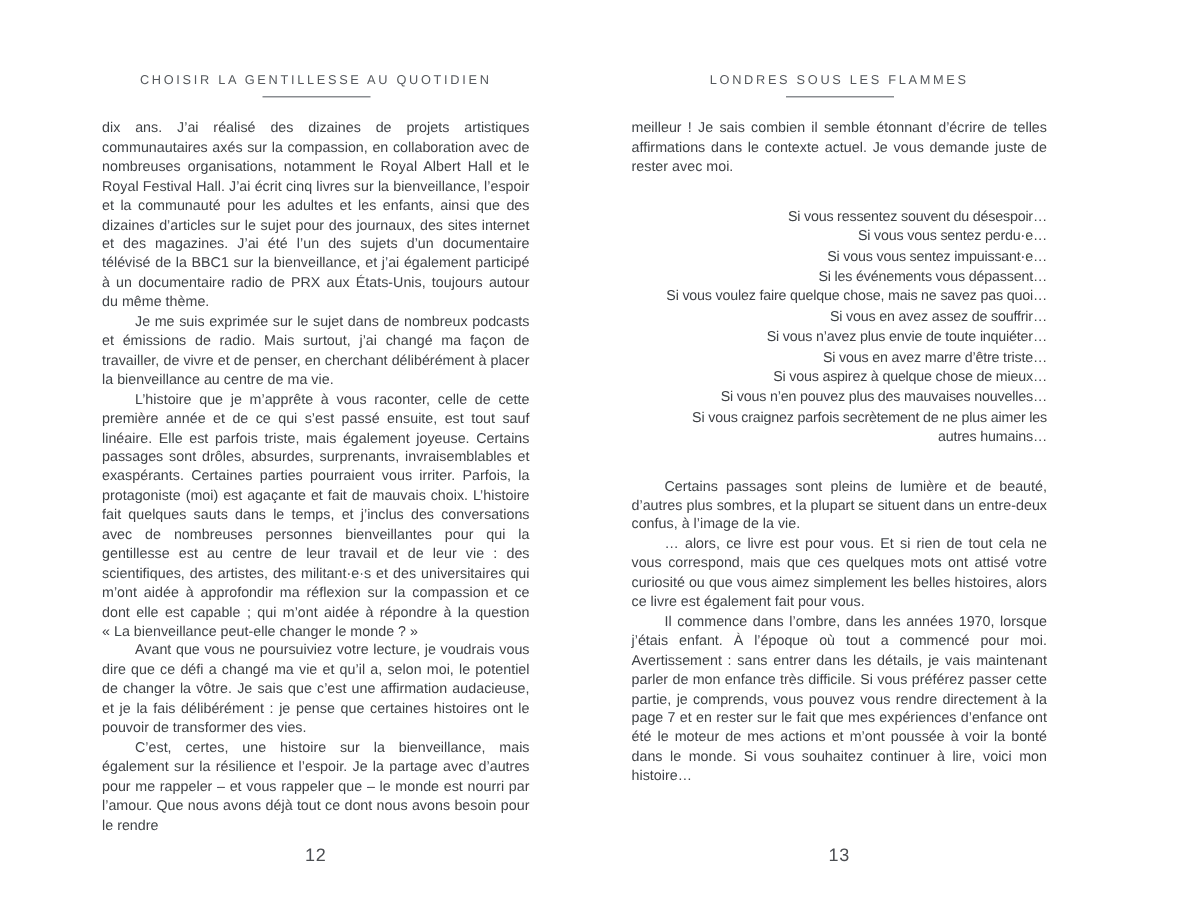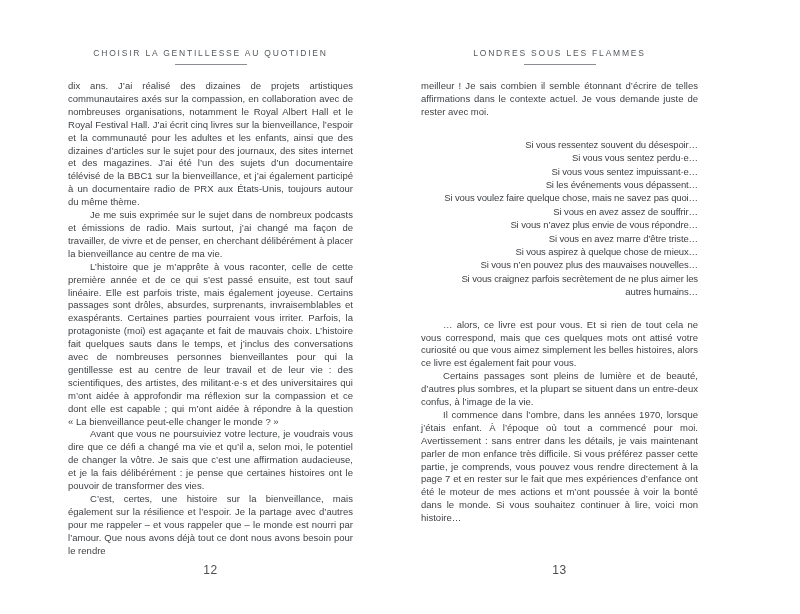"Si vous n’avez plus envie" div.si-item { text: vous répondre -> toute inquiéter }
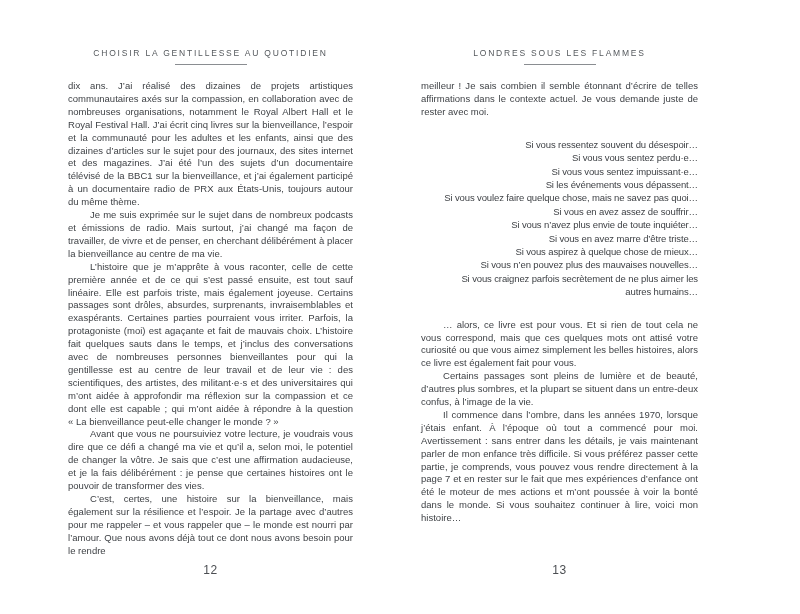"… alors, ce livre est" p.para { order: before "Certains passages sont pleins de" -> after "Certains passages sont pleins de" }
